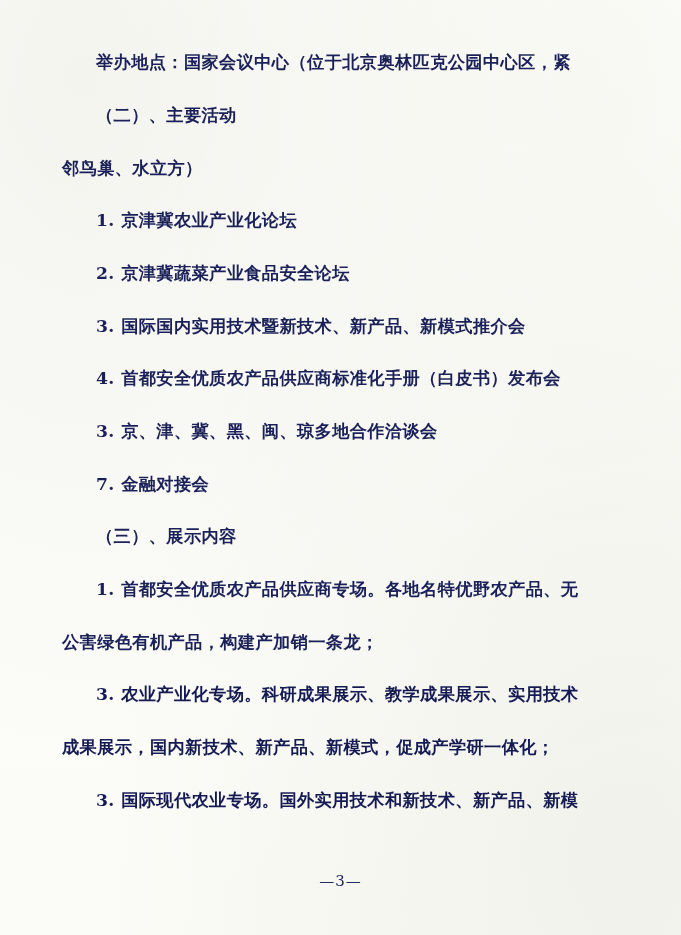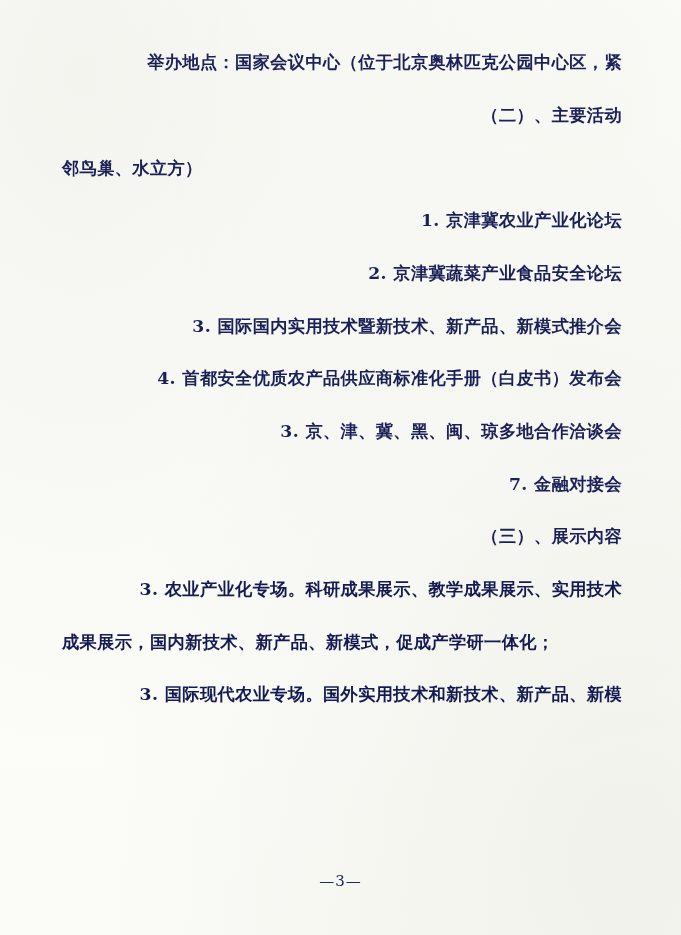"举办地点：国家会议中心（位于北京奥林匹克公园中心区，紧" .indent { text-align: right -> none }
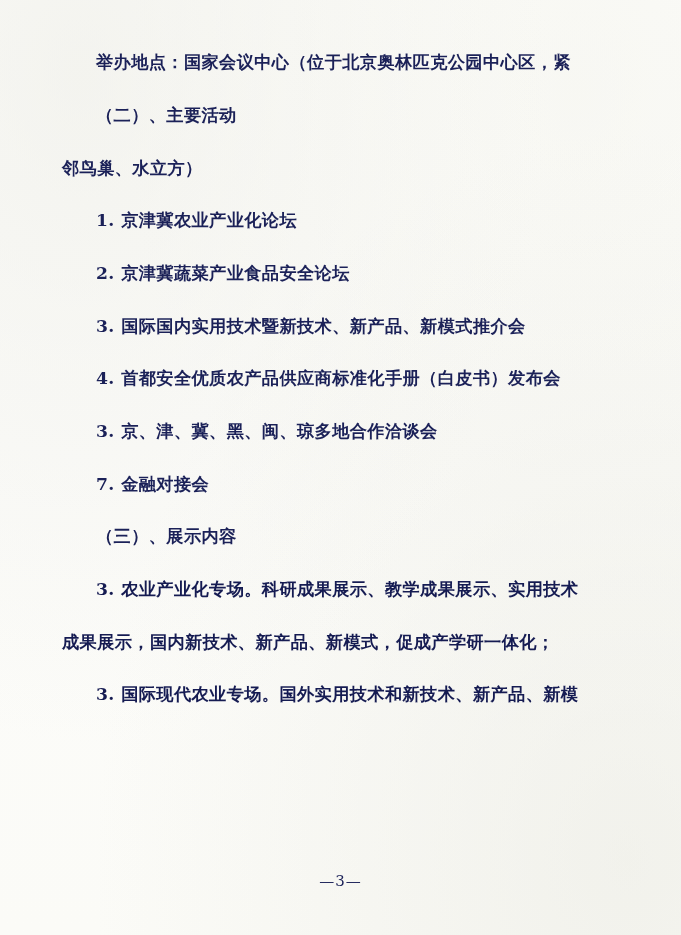"1. 首都安全优质农产品供应商专场。各地名特优野农产品、无" p.line { html: none -> <p>1. 首都安全优质农产品供应商专场。各地名特优野农产品、无</p> }
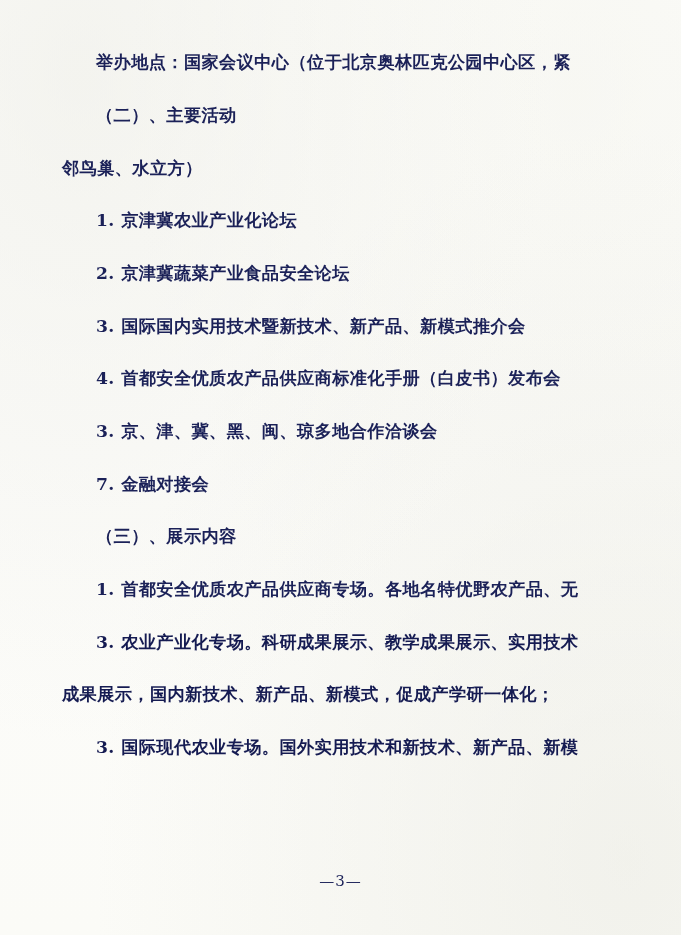"公害绿色有机产品，构建产加销一条龙；" p.line { html: none -> <p>公害绿色有机产品，构建产加销一条龙；</p> }
